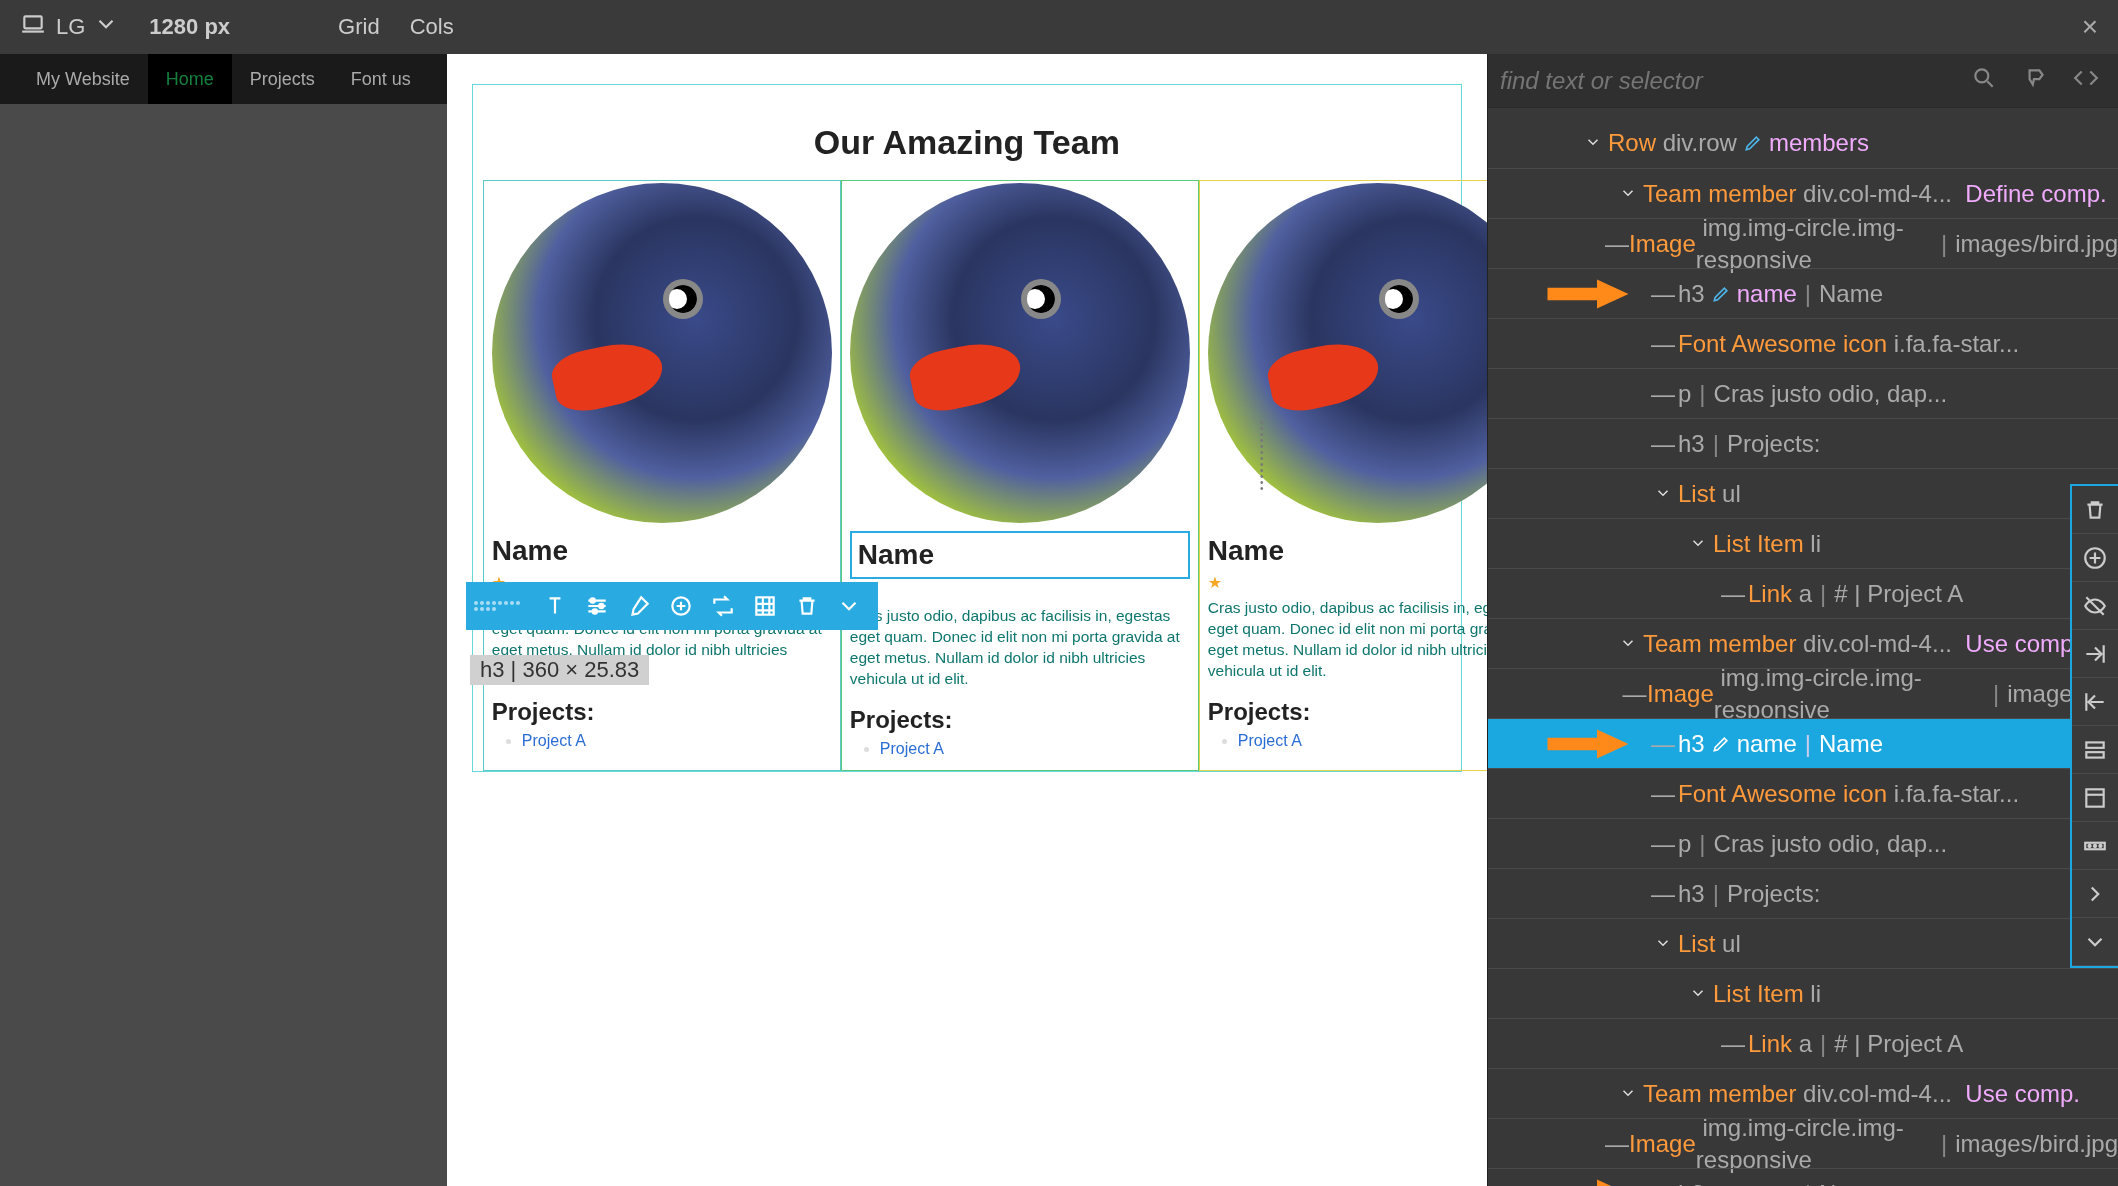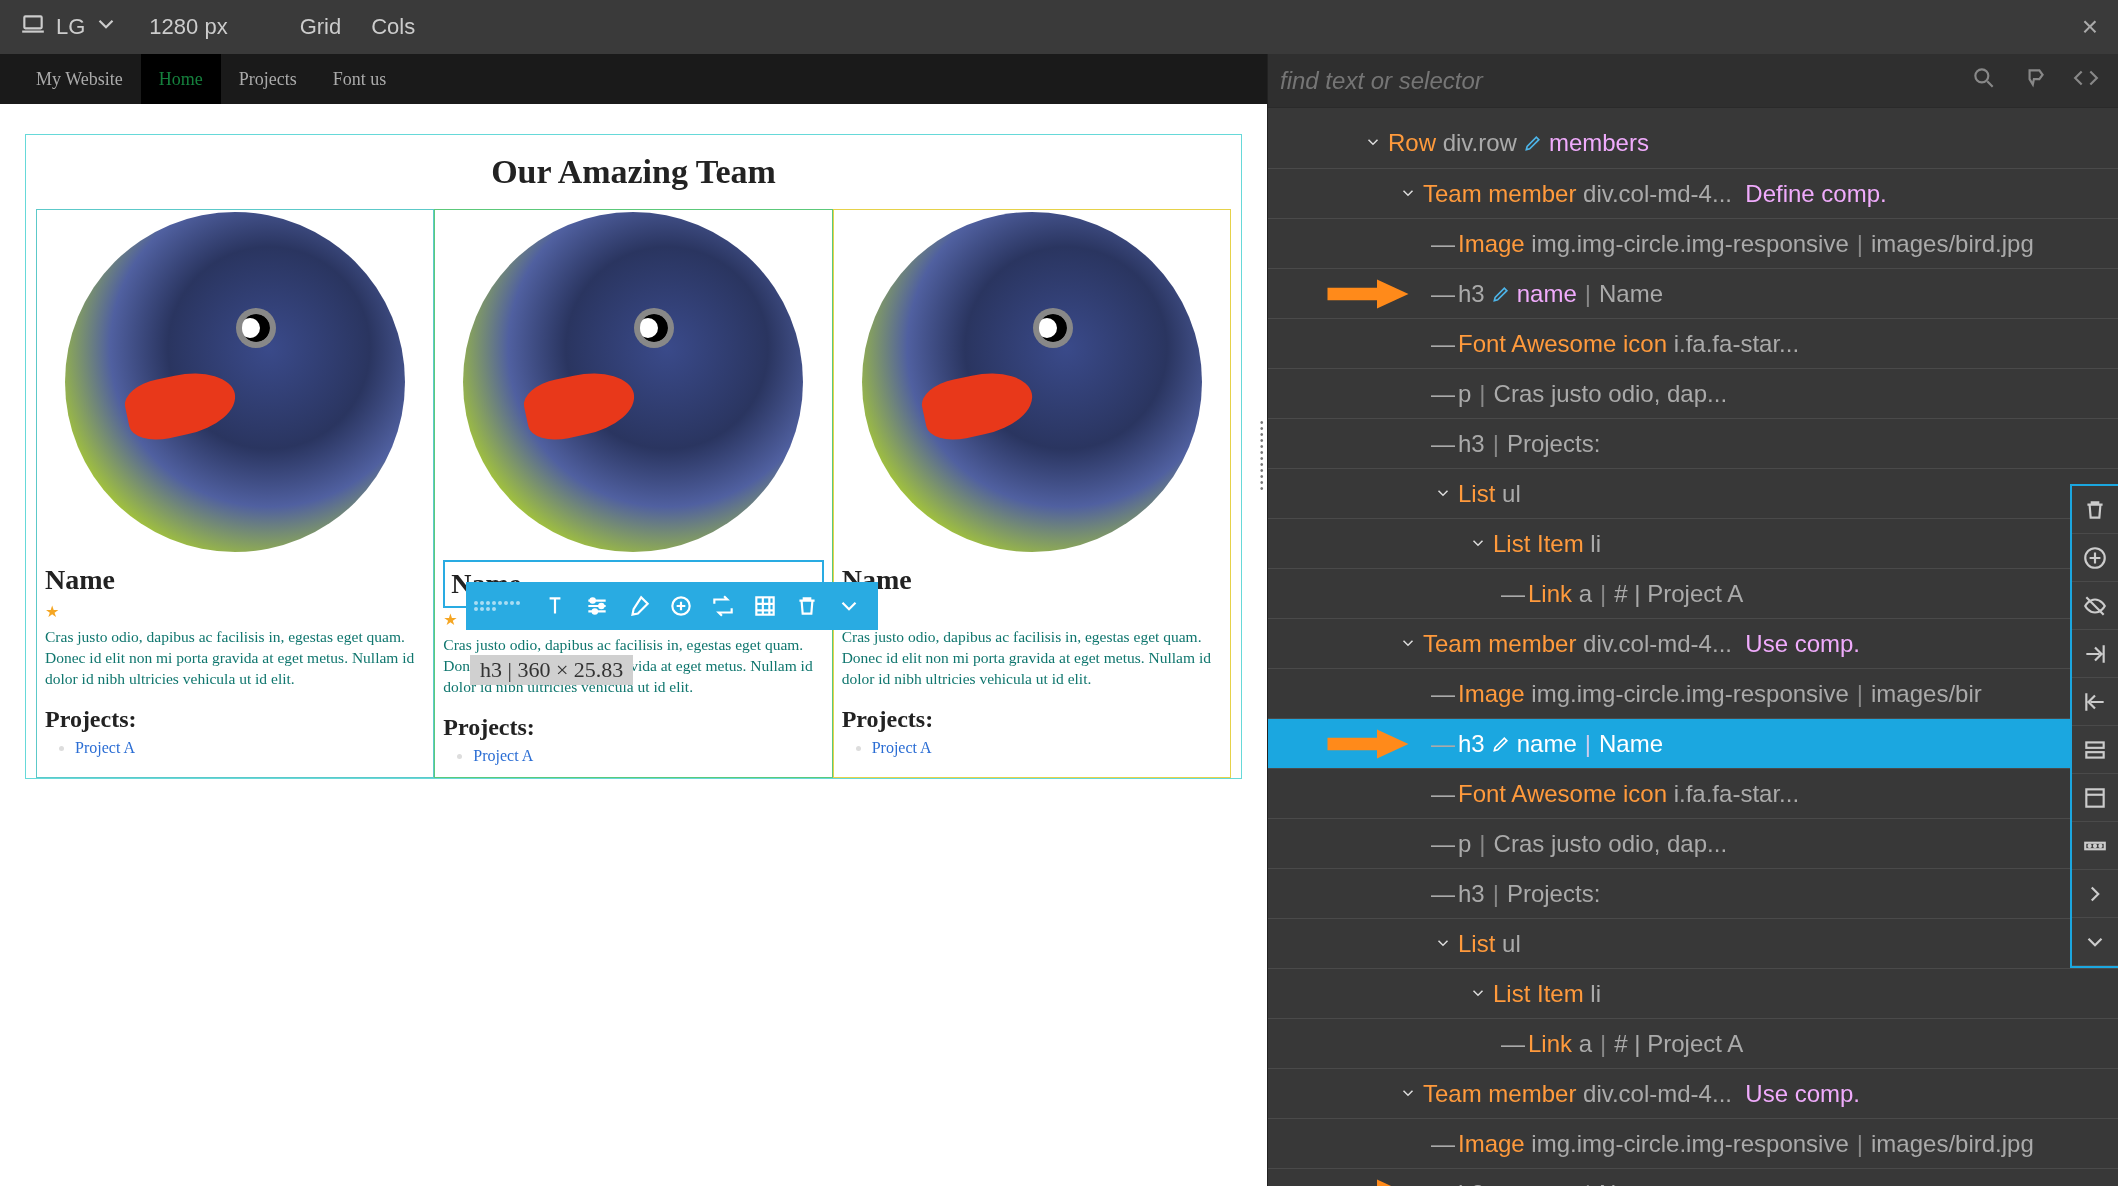"1280 px" .topbar .px { font-weight: none -> bold; margin-right: 72px -> 108px }
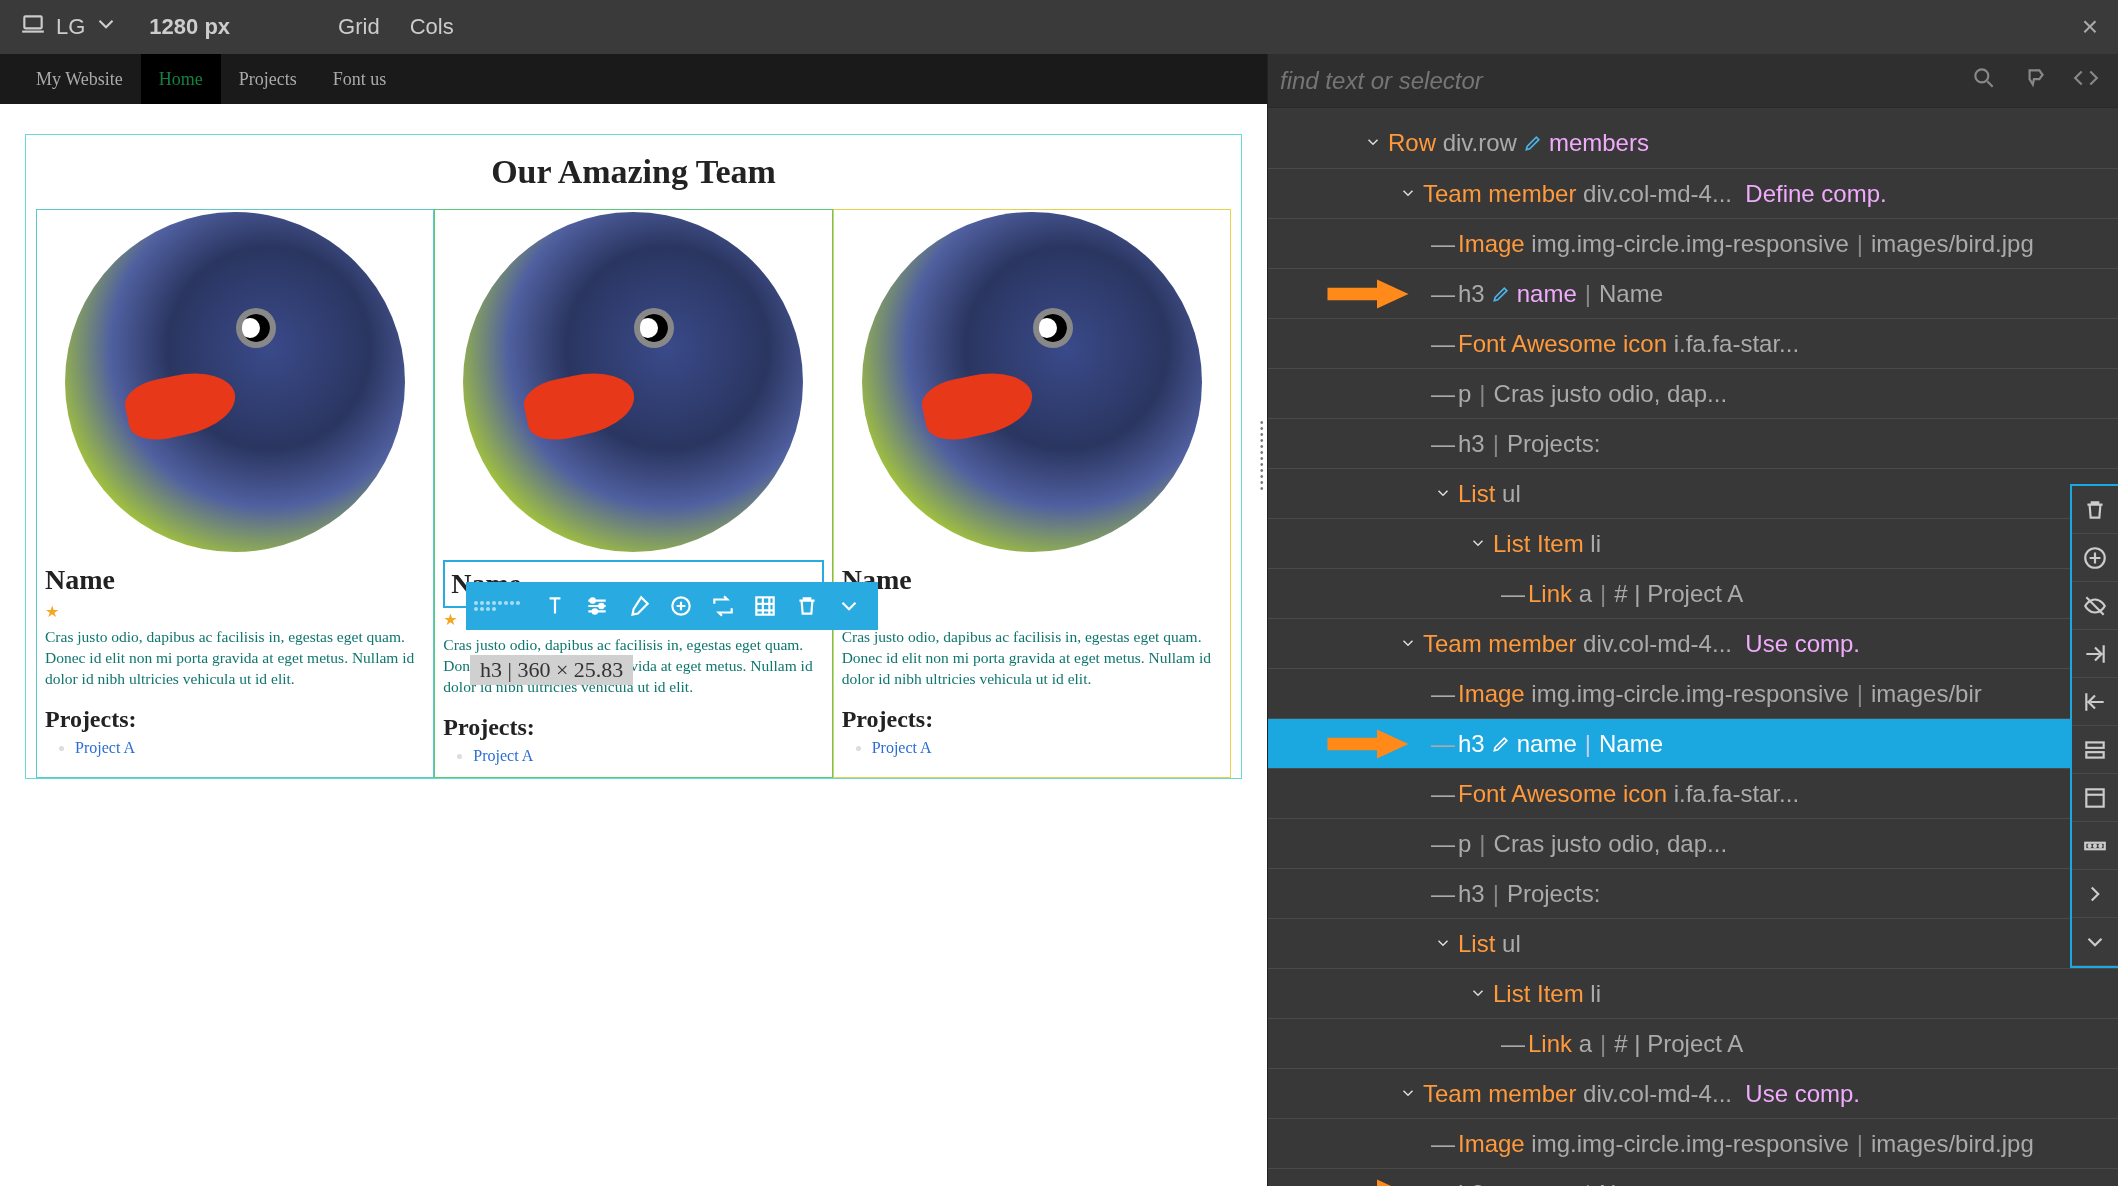"My Website" .left-pane { flex-direction: column -> row; font-family: Liberation Serif, serif -> none; width: 1267px -> 1487px }
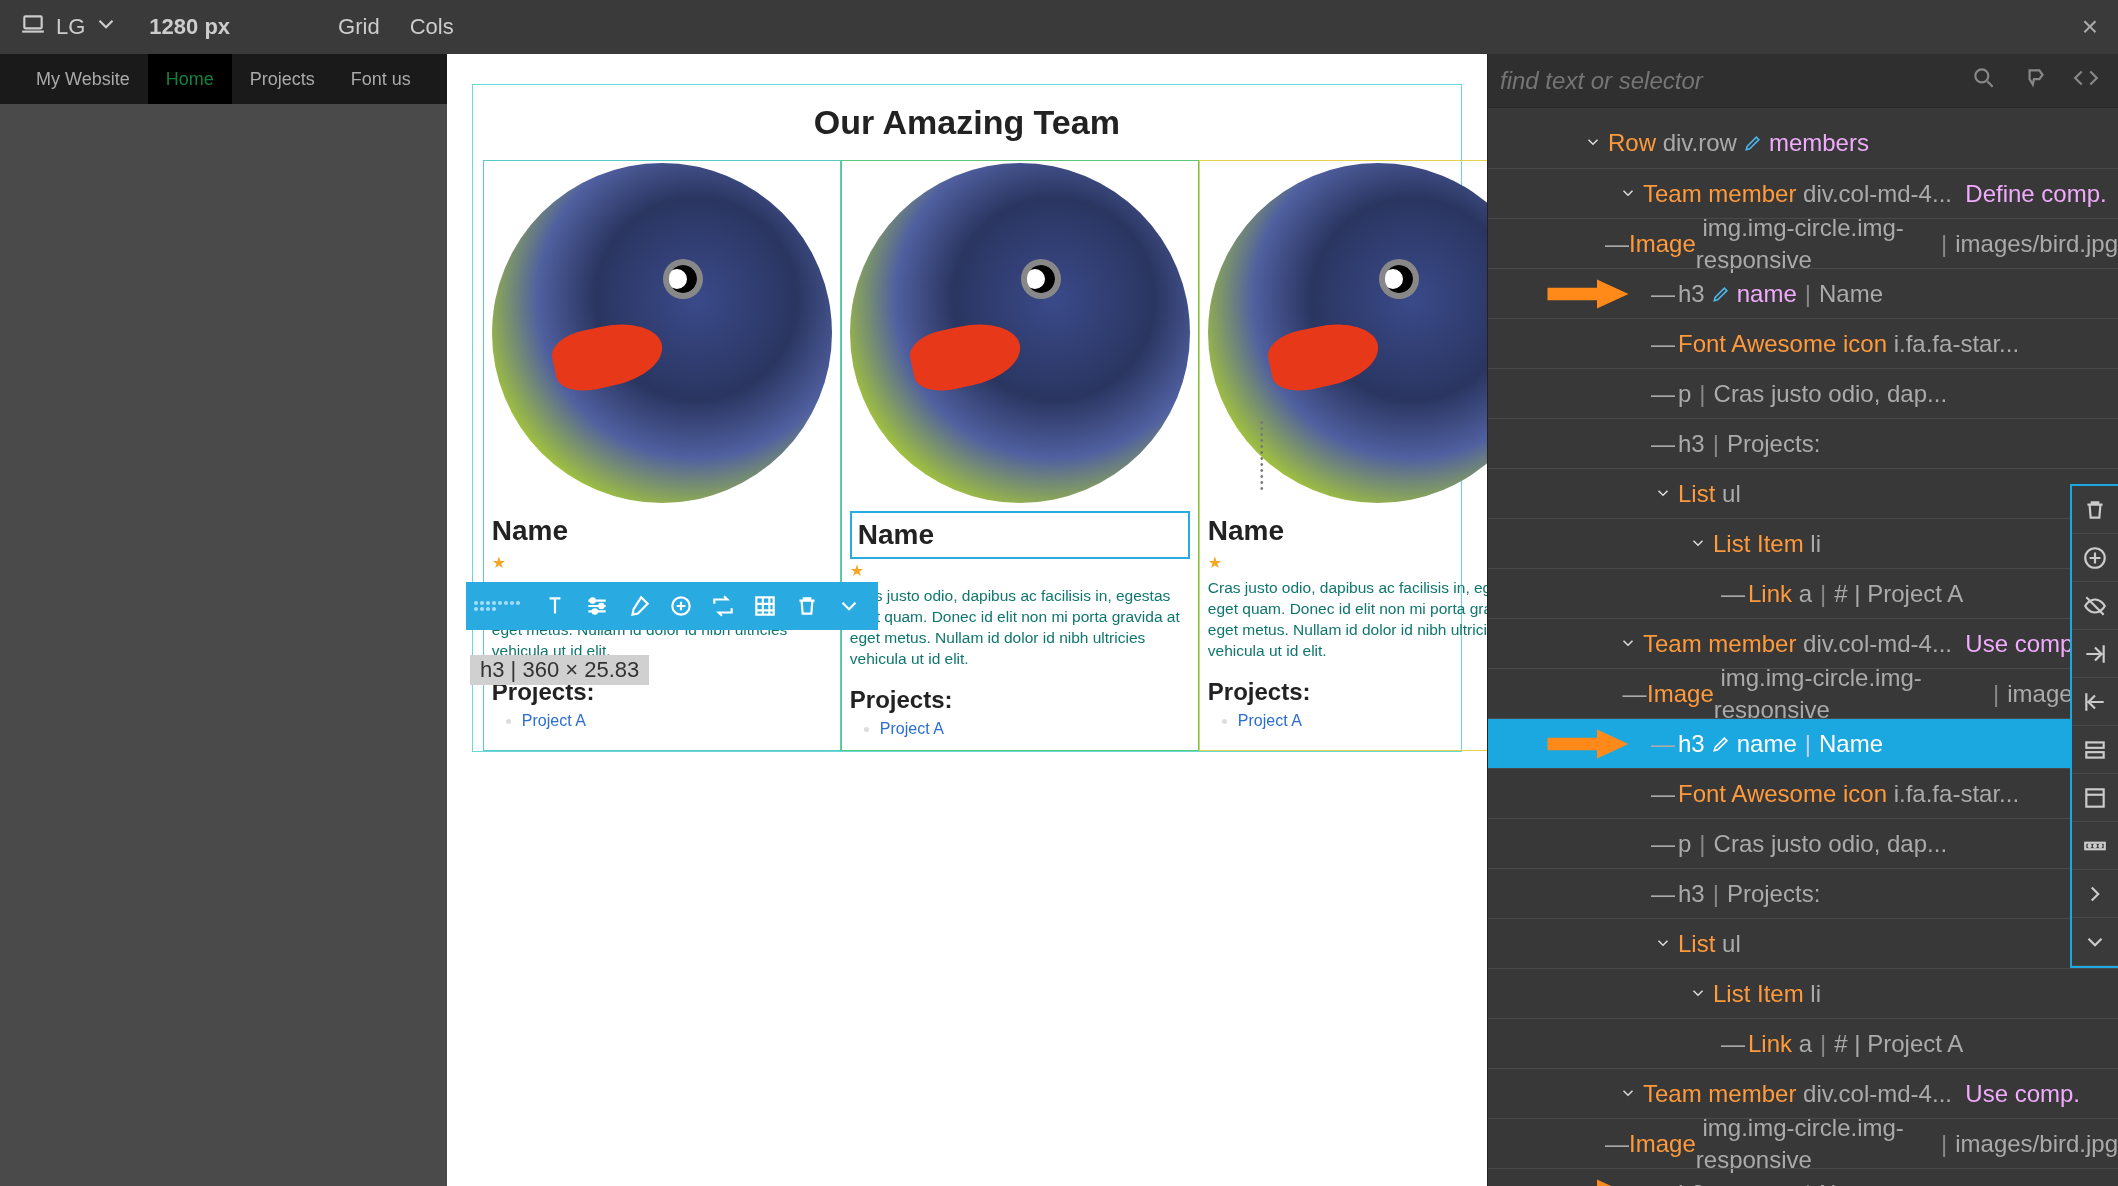"Our Amazing Team" .section-title { margin-top: none -> 20px }
